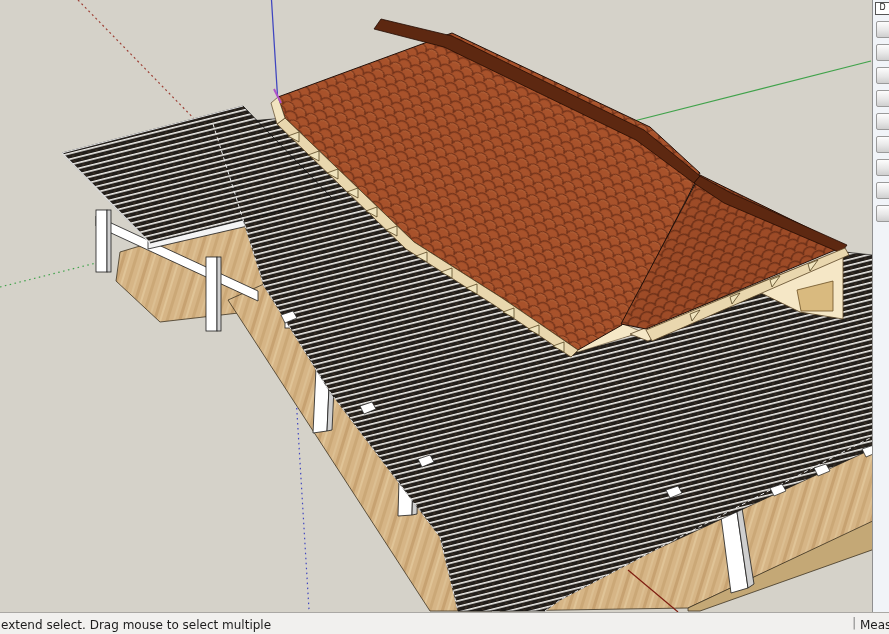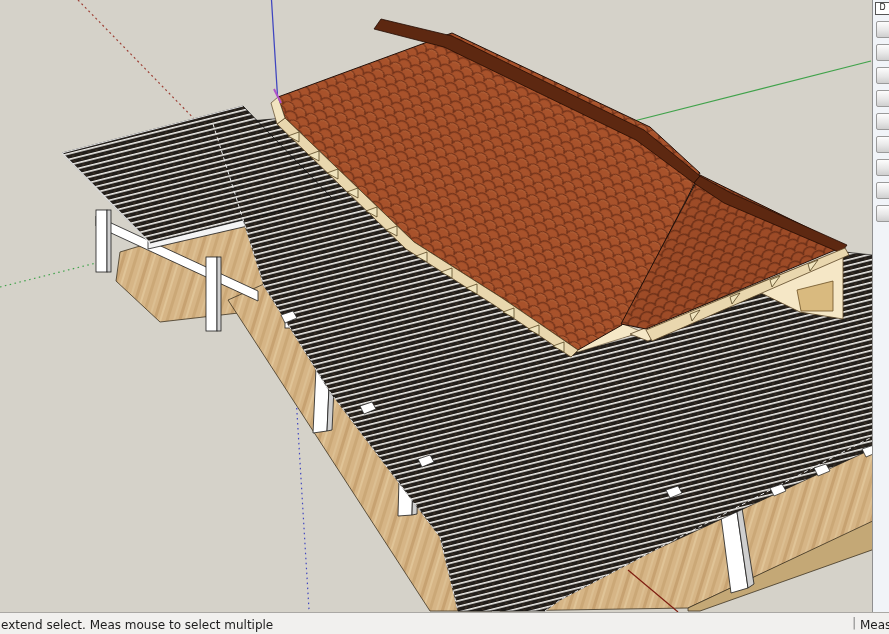"extend select. Meas mouse to" span.status-msg { text: Meas -> Drag }
